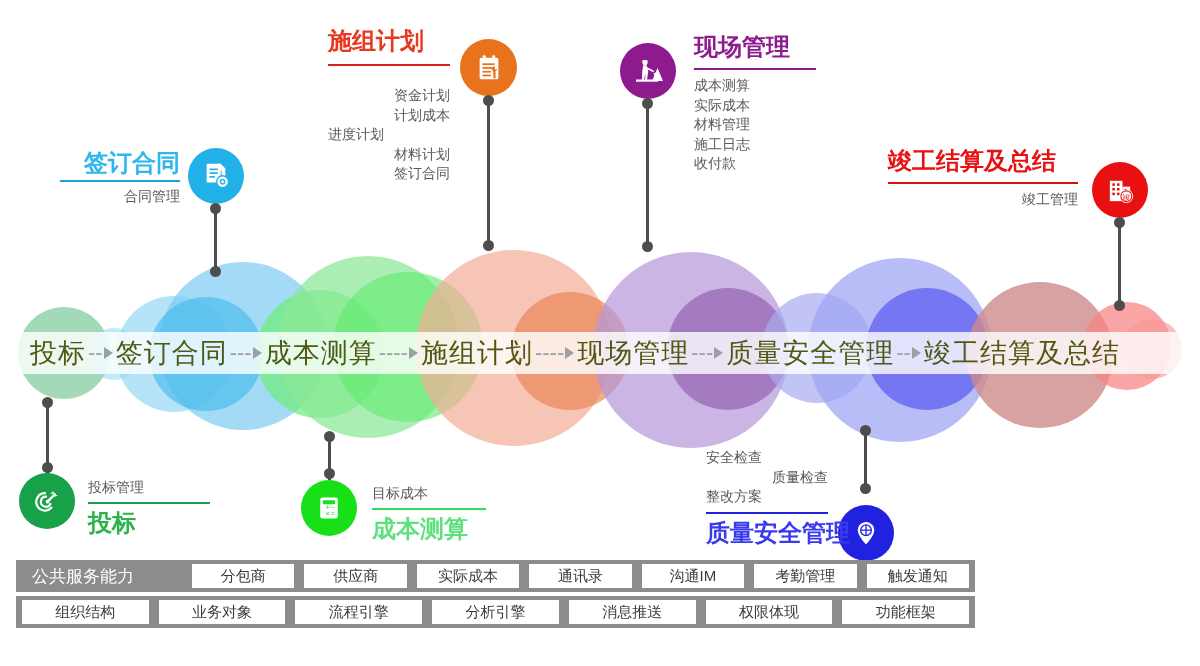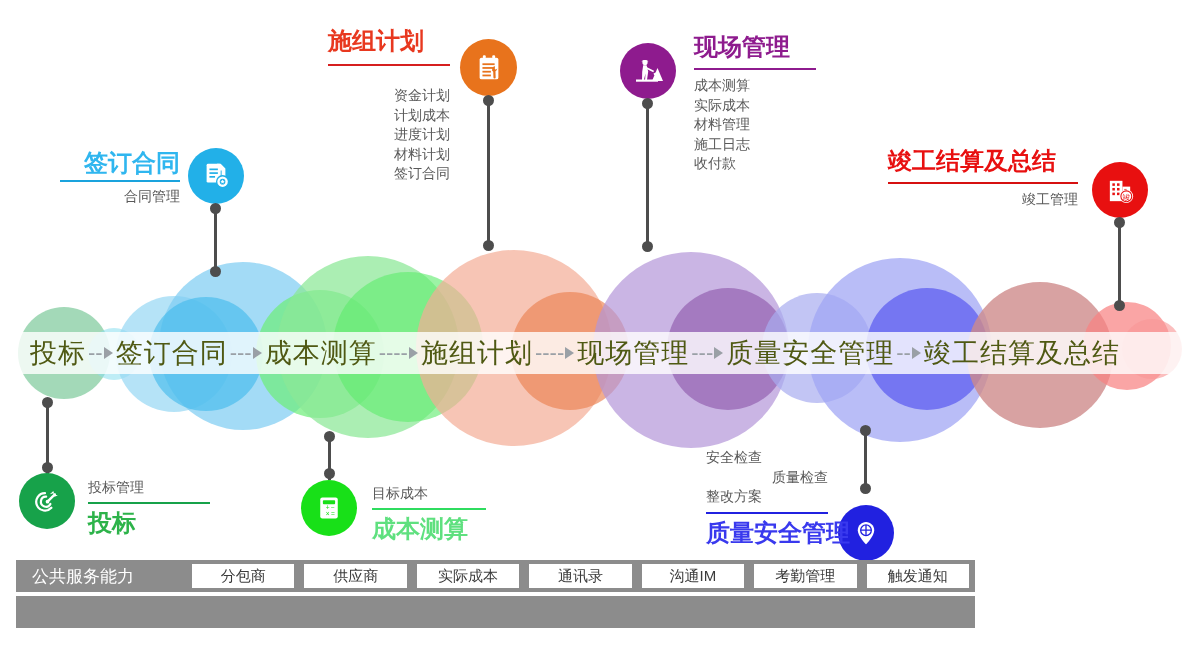"进度计划" div.c-sub { text-align: right -> left }
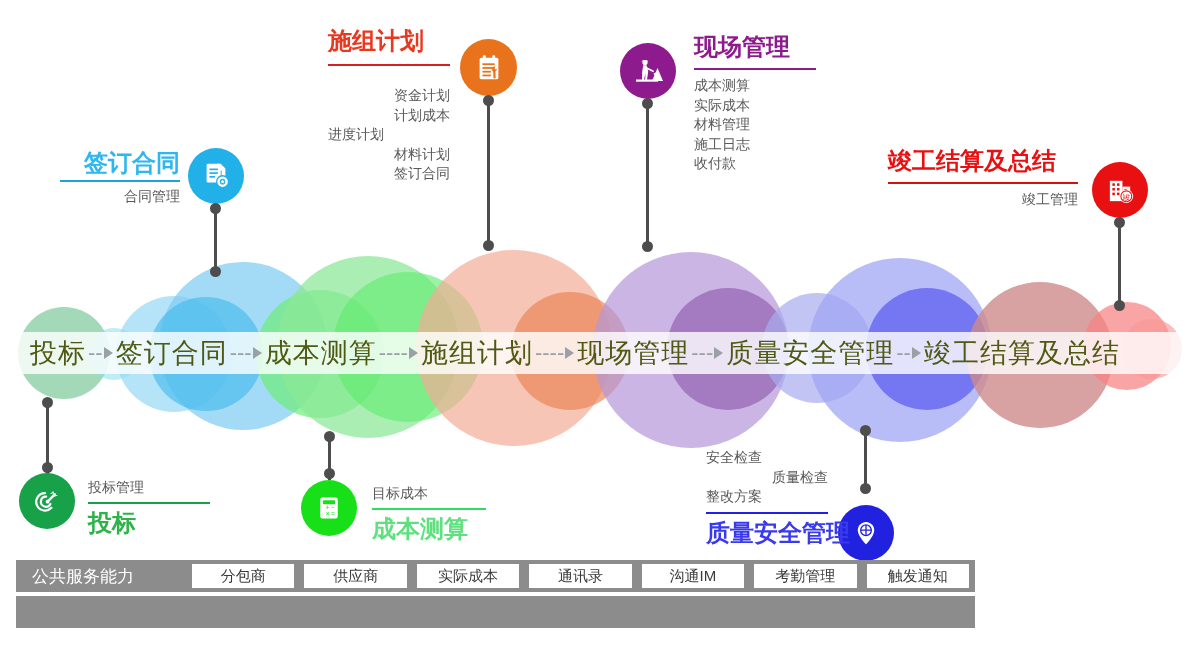"组织结构" div.chips { html: none -> <div> <div>组织结构</div> <div>业务对象</div> <div>流程引擎</div> <div>分析引擎</div> <div>消息推送</div> <div>权限体现</div> <div>功能框架</div> </div> }
